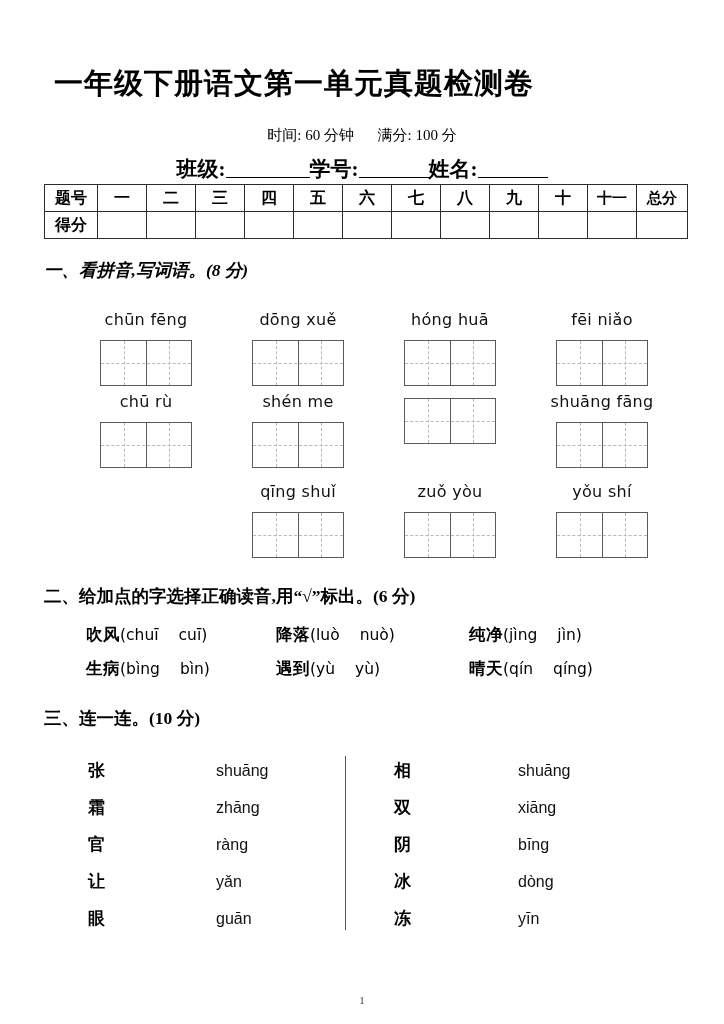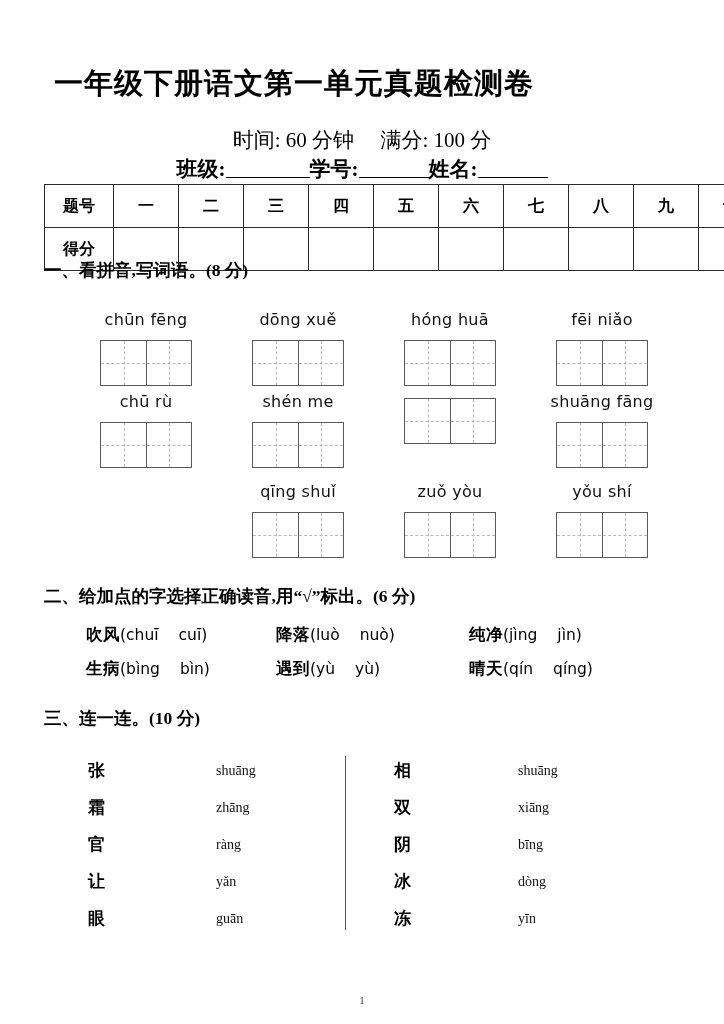"时间: 60 分钟 满分: 100" .doc-subtitle { font-size: 21px -> 15px }
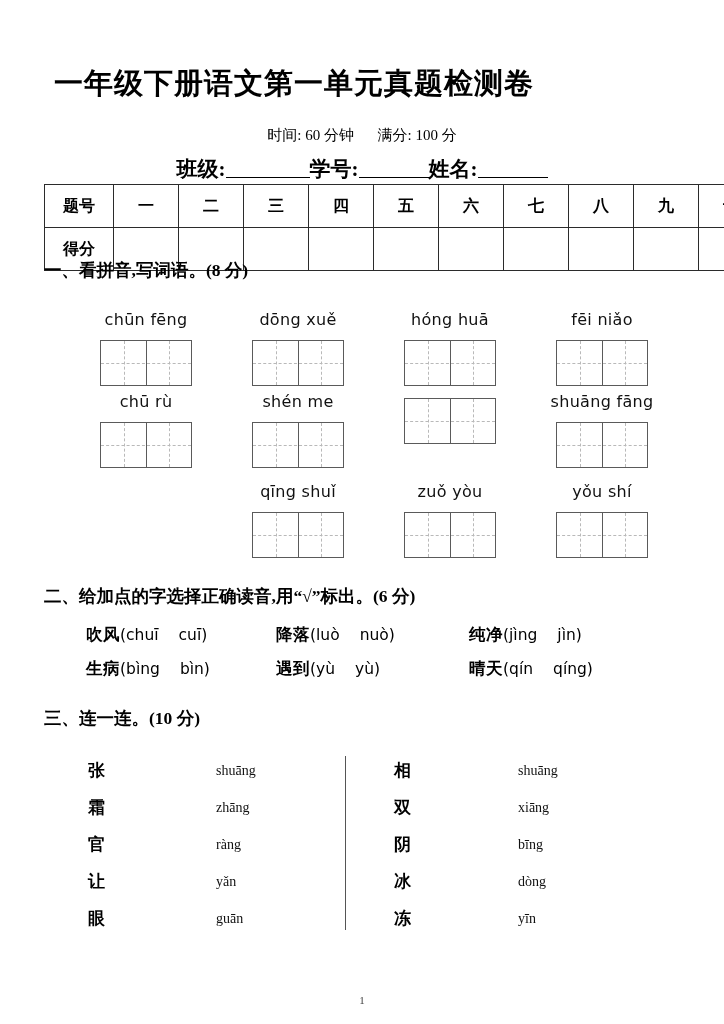"题号" .score-table td { padding: 8px -> 0 }
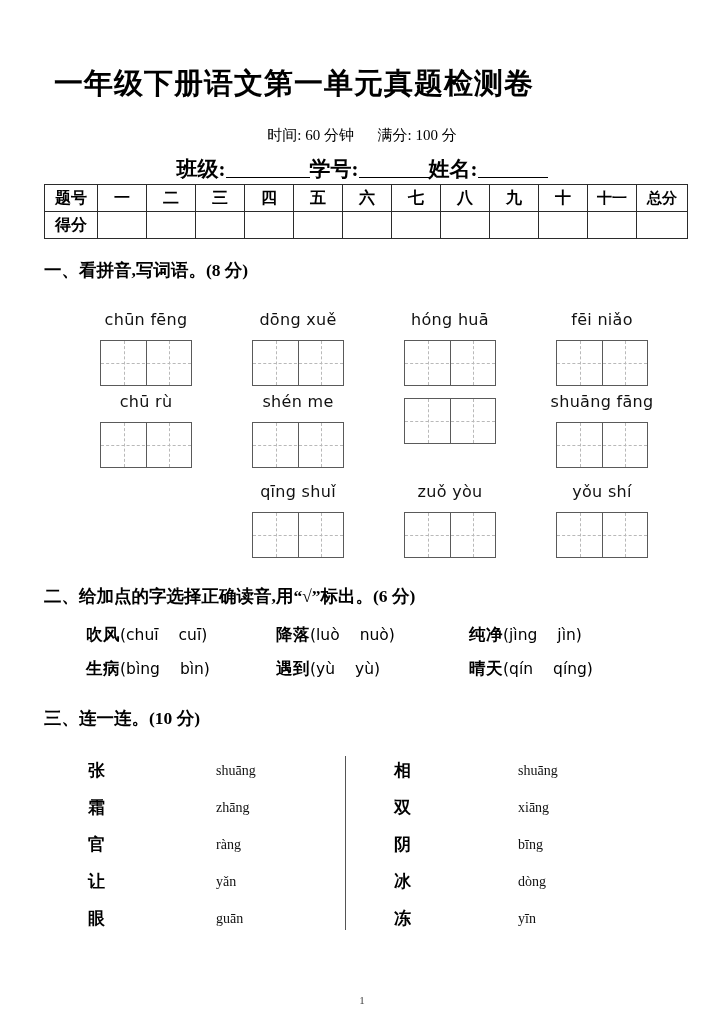"一、看拼音,写词语。(8 分)" #sec1-head { font-style: none -> italic }
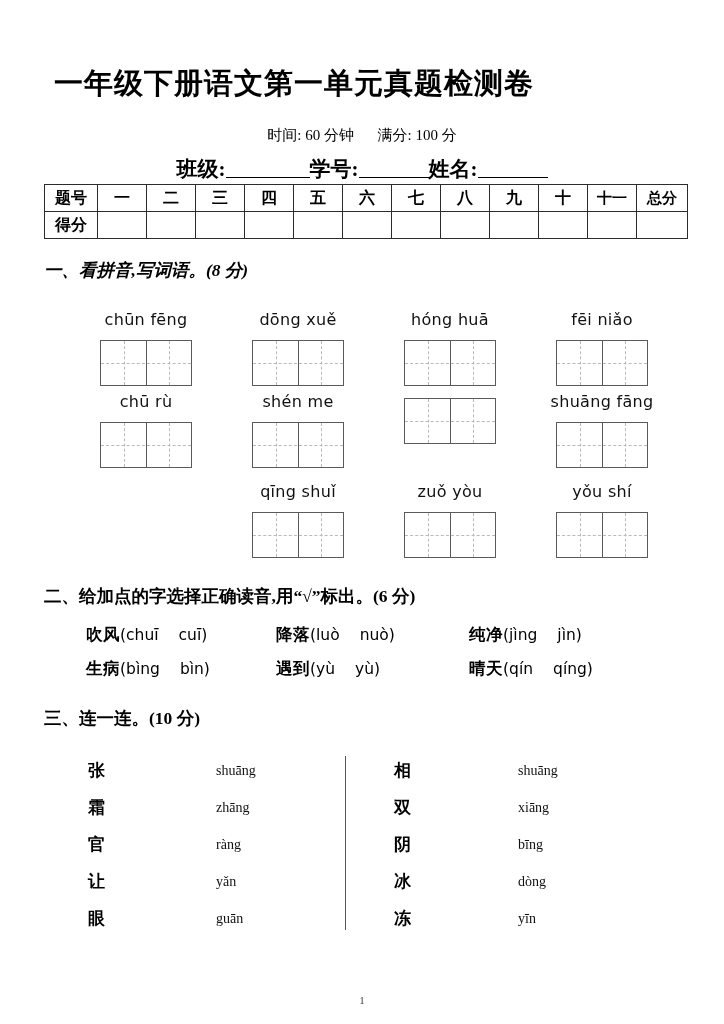"shuāng" .match-row .mc-py { font-family: Liberation Serif, serif -> Liberation Sans, sans-serif; font-size: 14px -> 16px }
